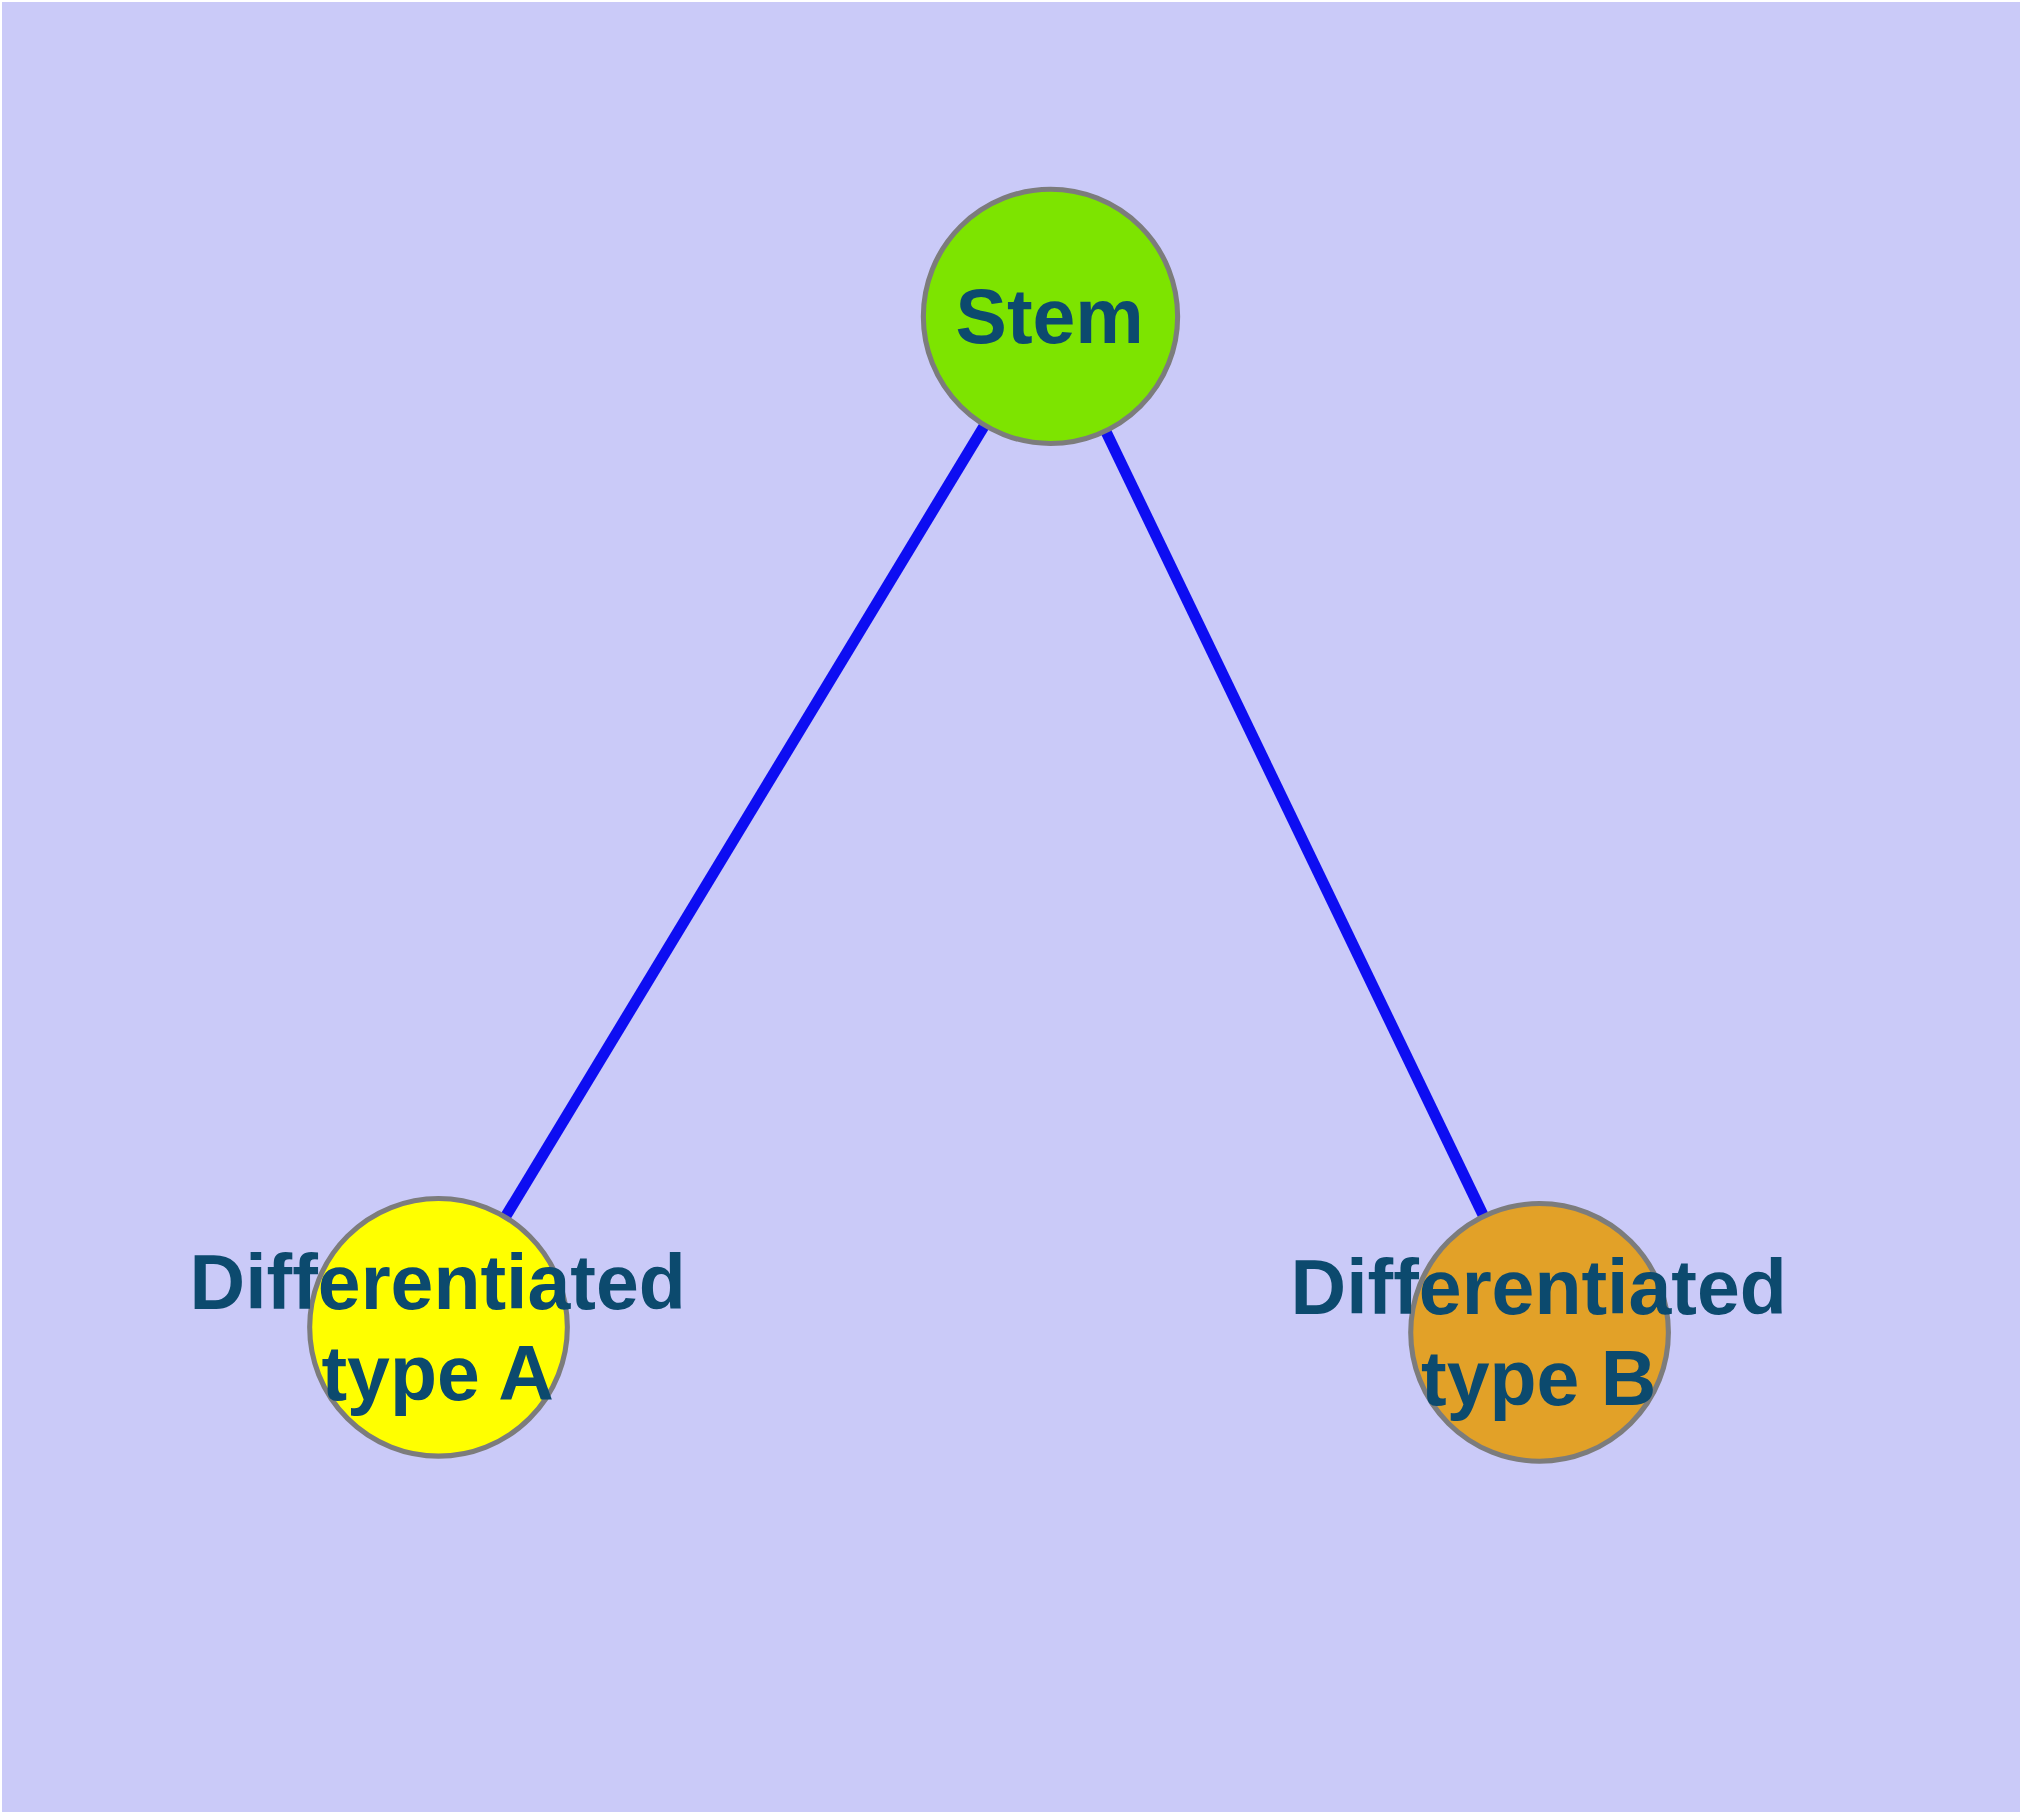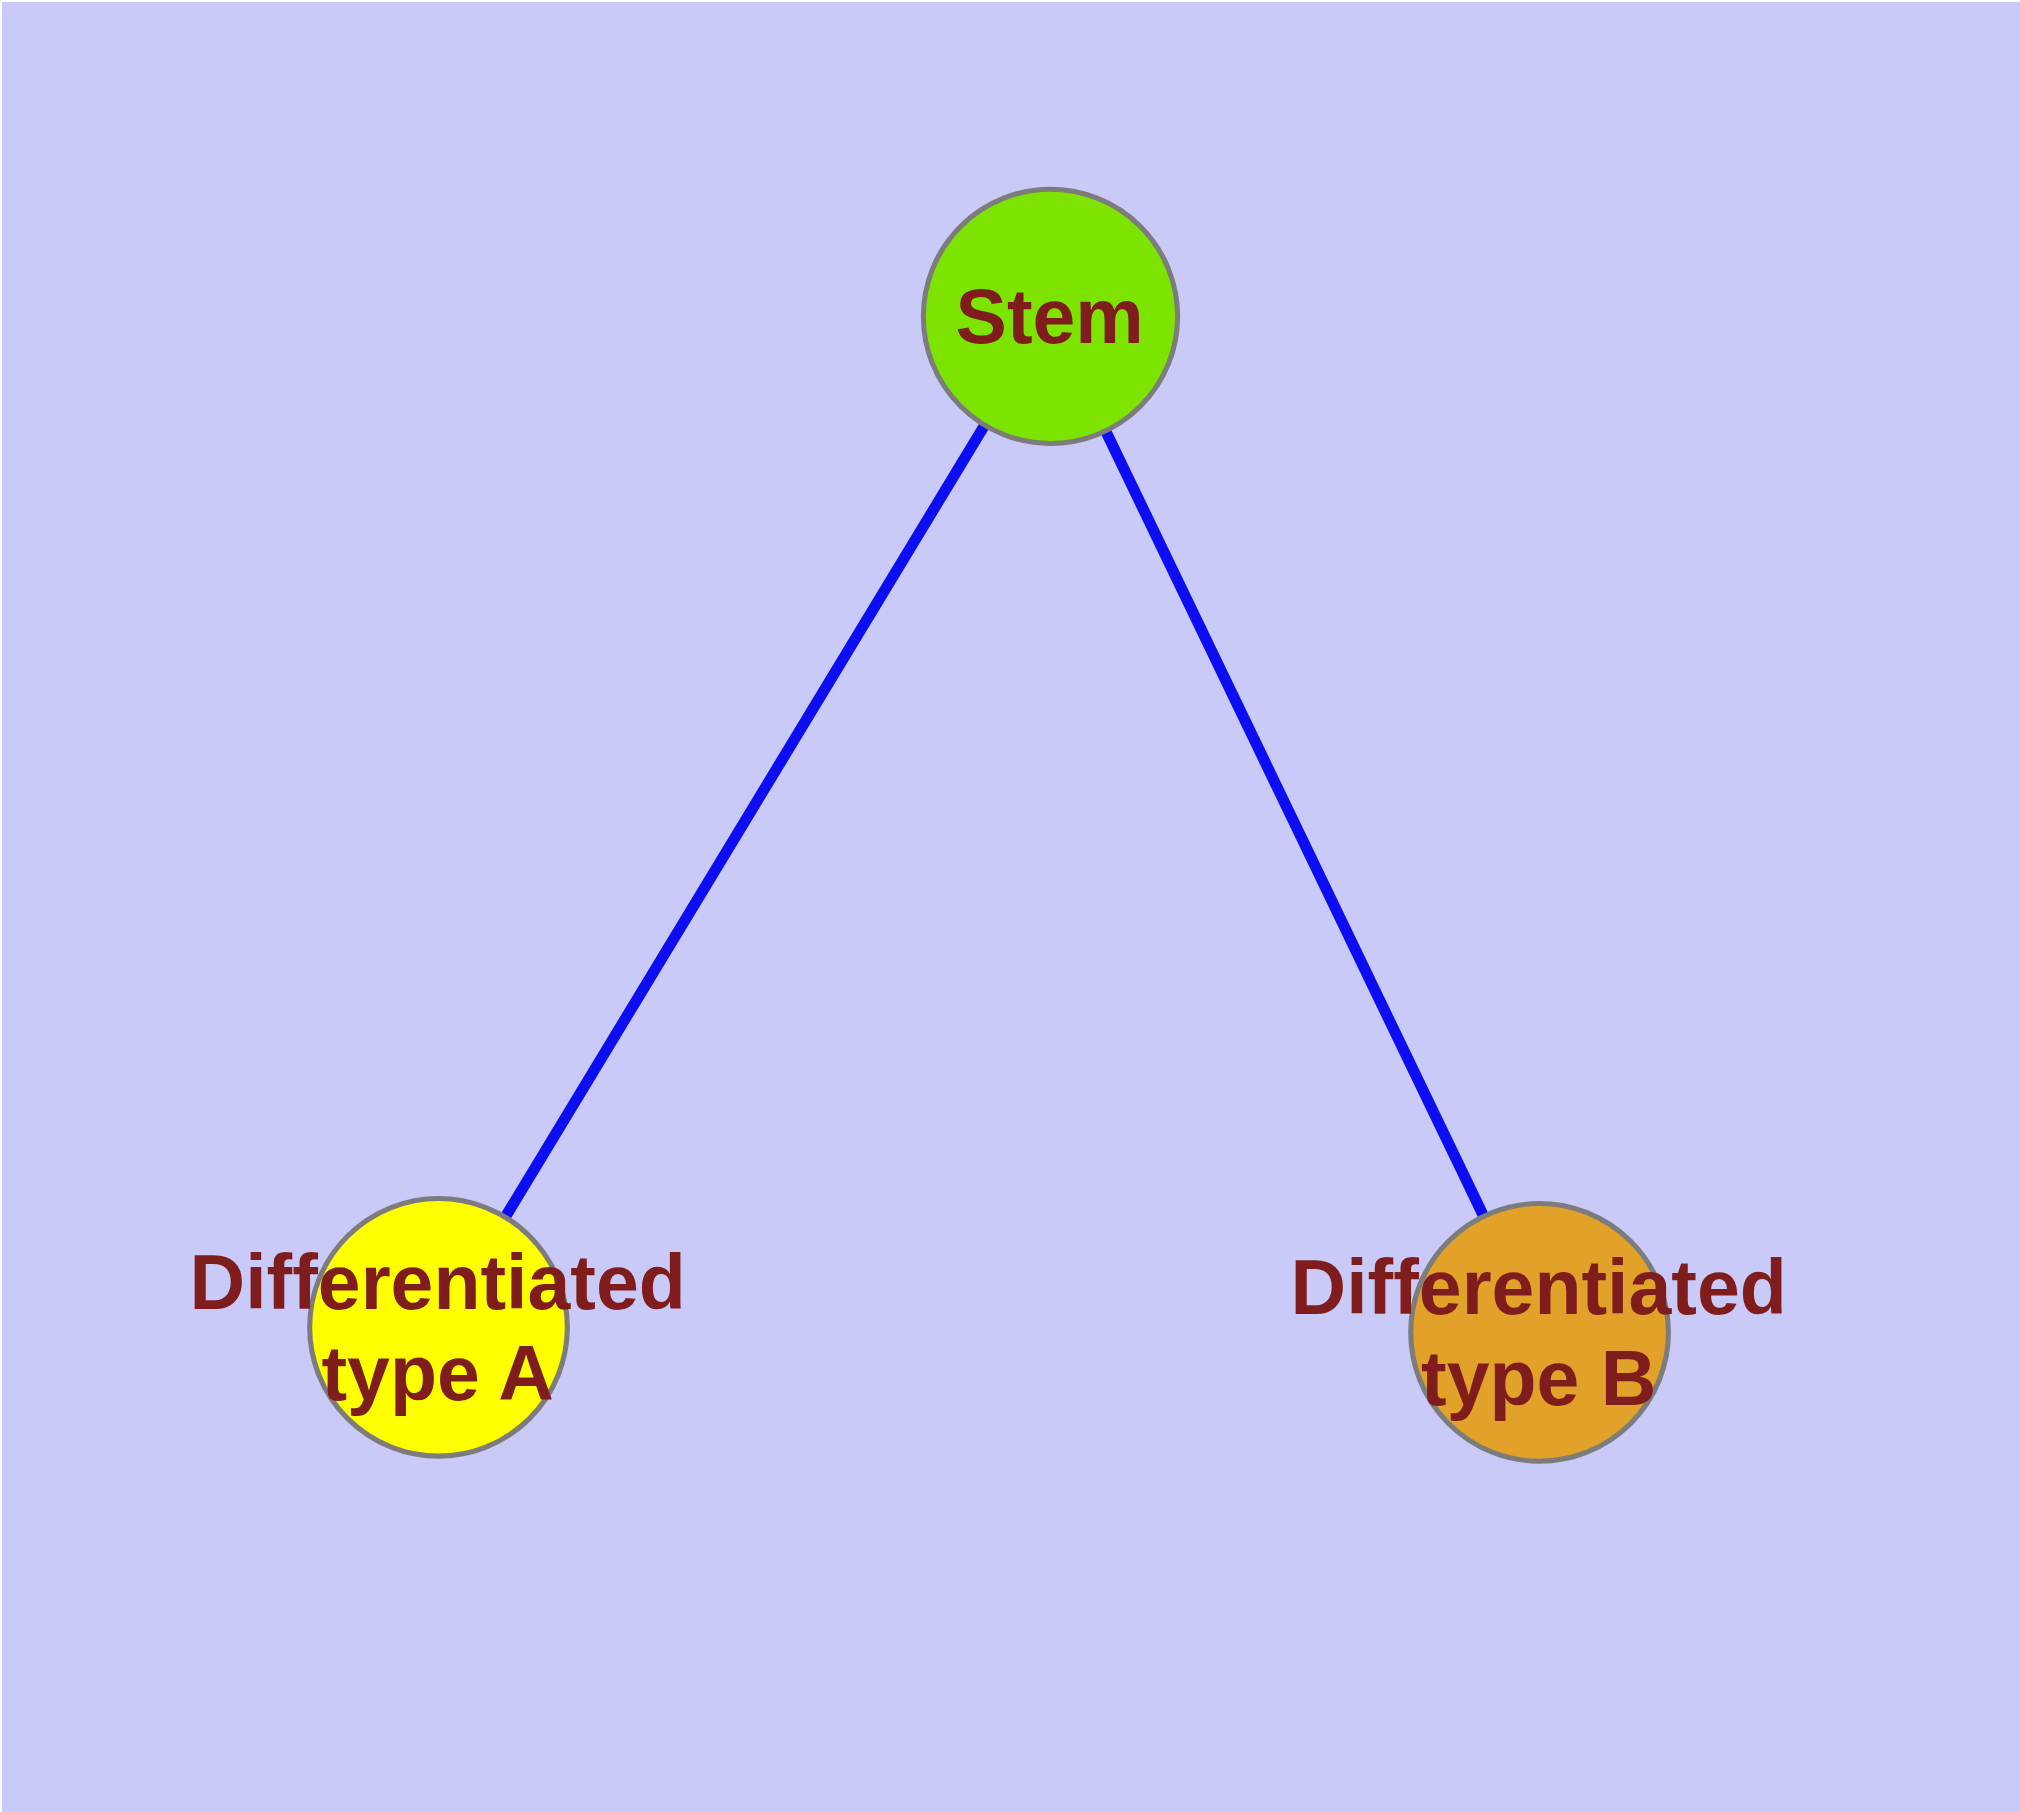"Stem" .node-label { color: #7f1d1d -> #0c4a6e }
